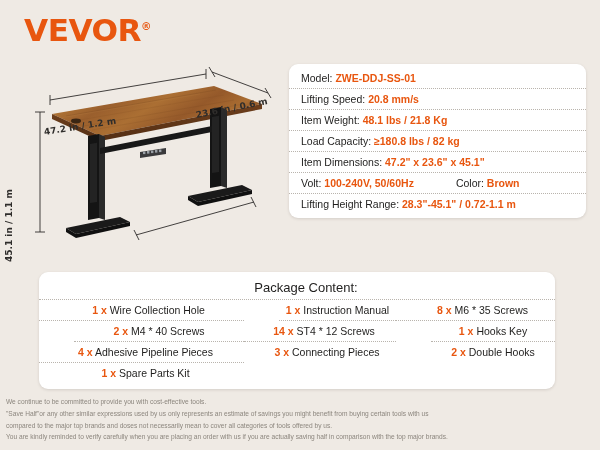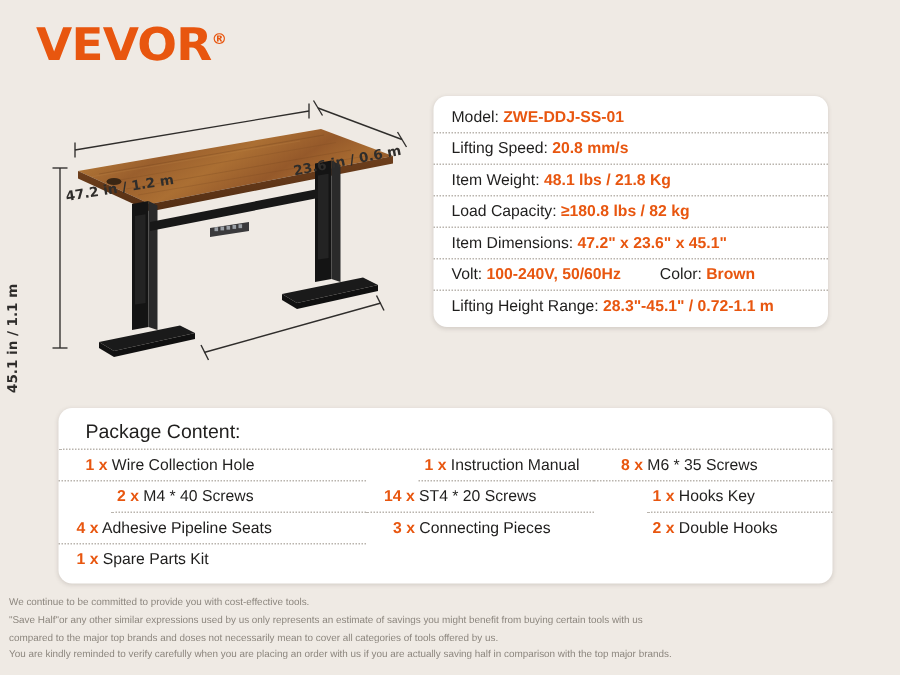"Model: ZWE-DDJ-SS-01" #spec-card { width: 263px -> 297px }
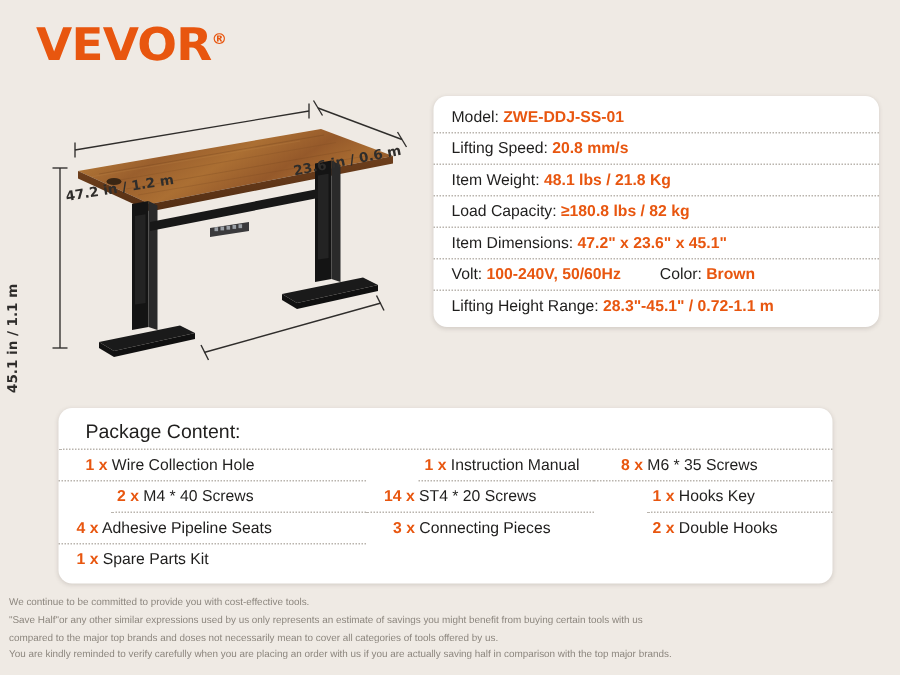"Color: Brown" .spec-row.two-col .seg-b { margin-left: 26px -> 42px }
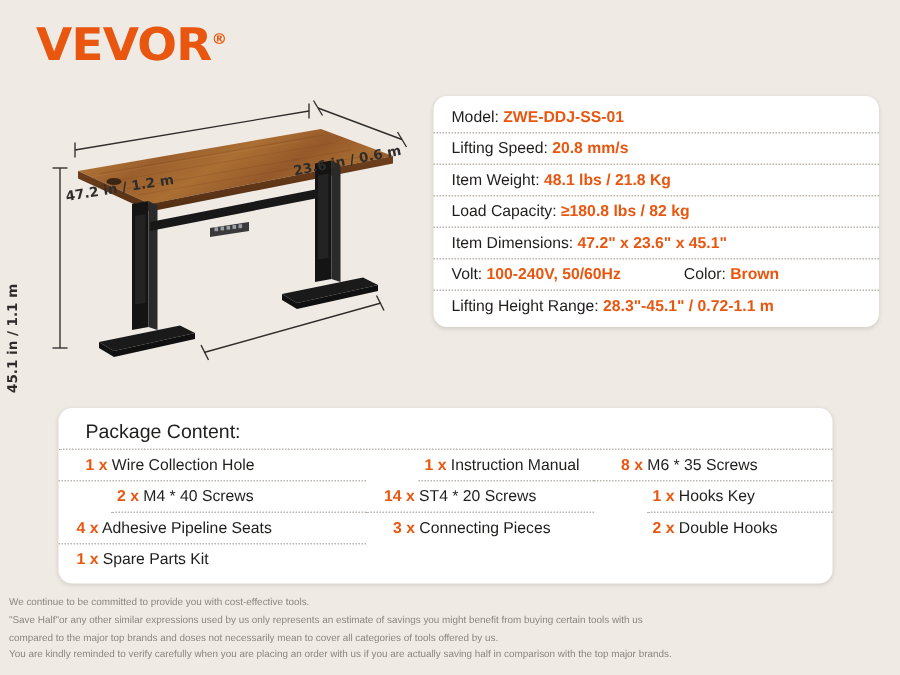"Package Content:" #package-card { text-align: none -> center }
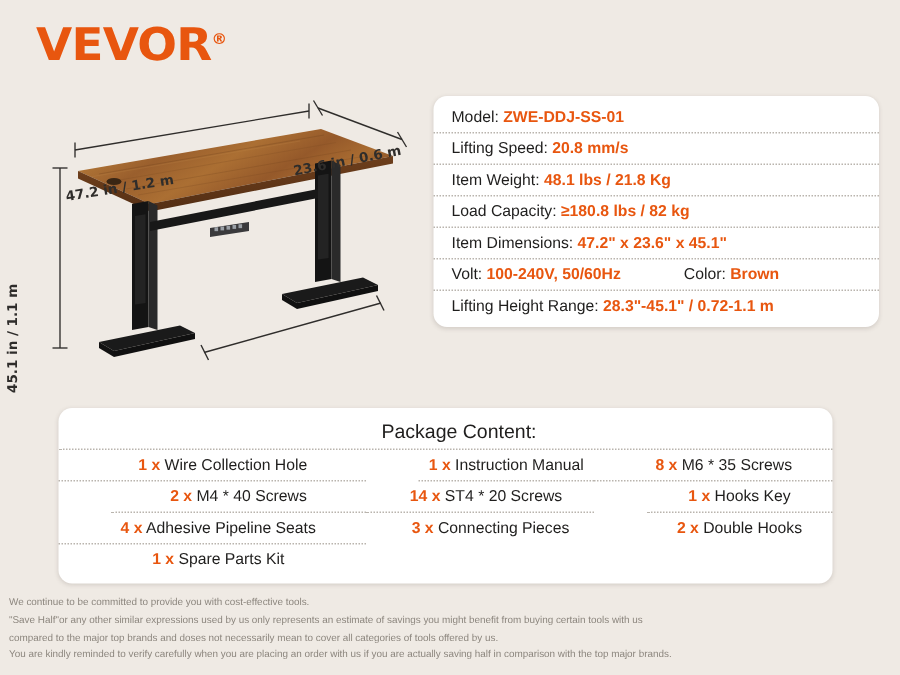"ST4 * 20 Screws" span { text: 20 -> 12 }
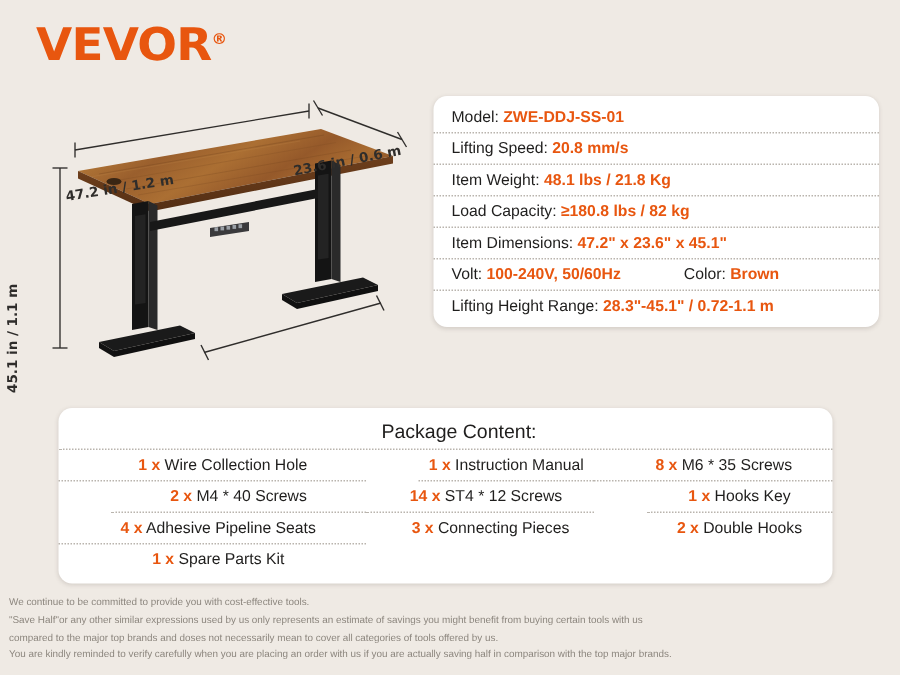"Adhesive Pipeline Seats" span { text: Seats -> Pieces }
